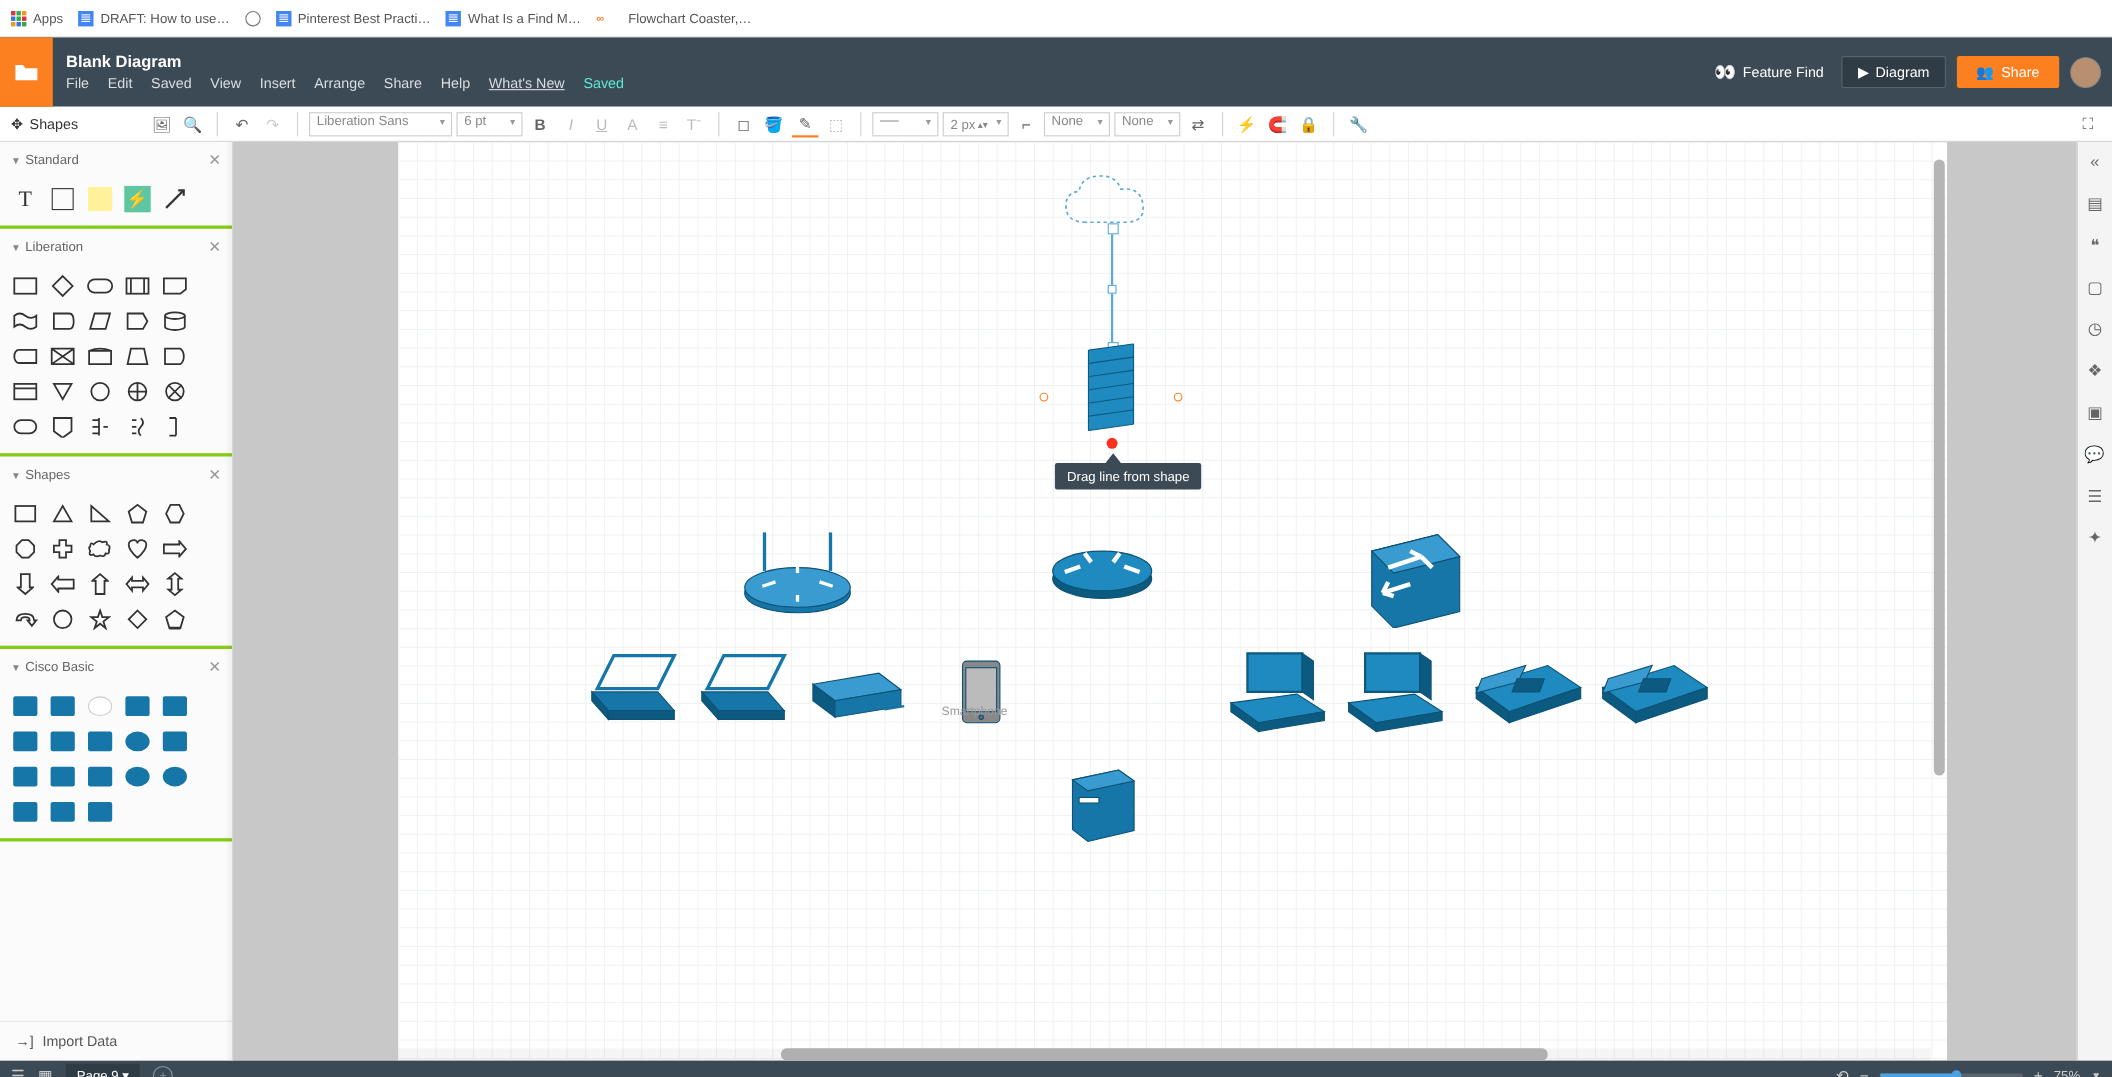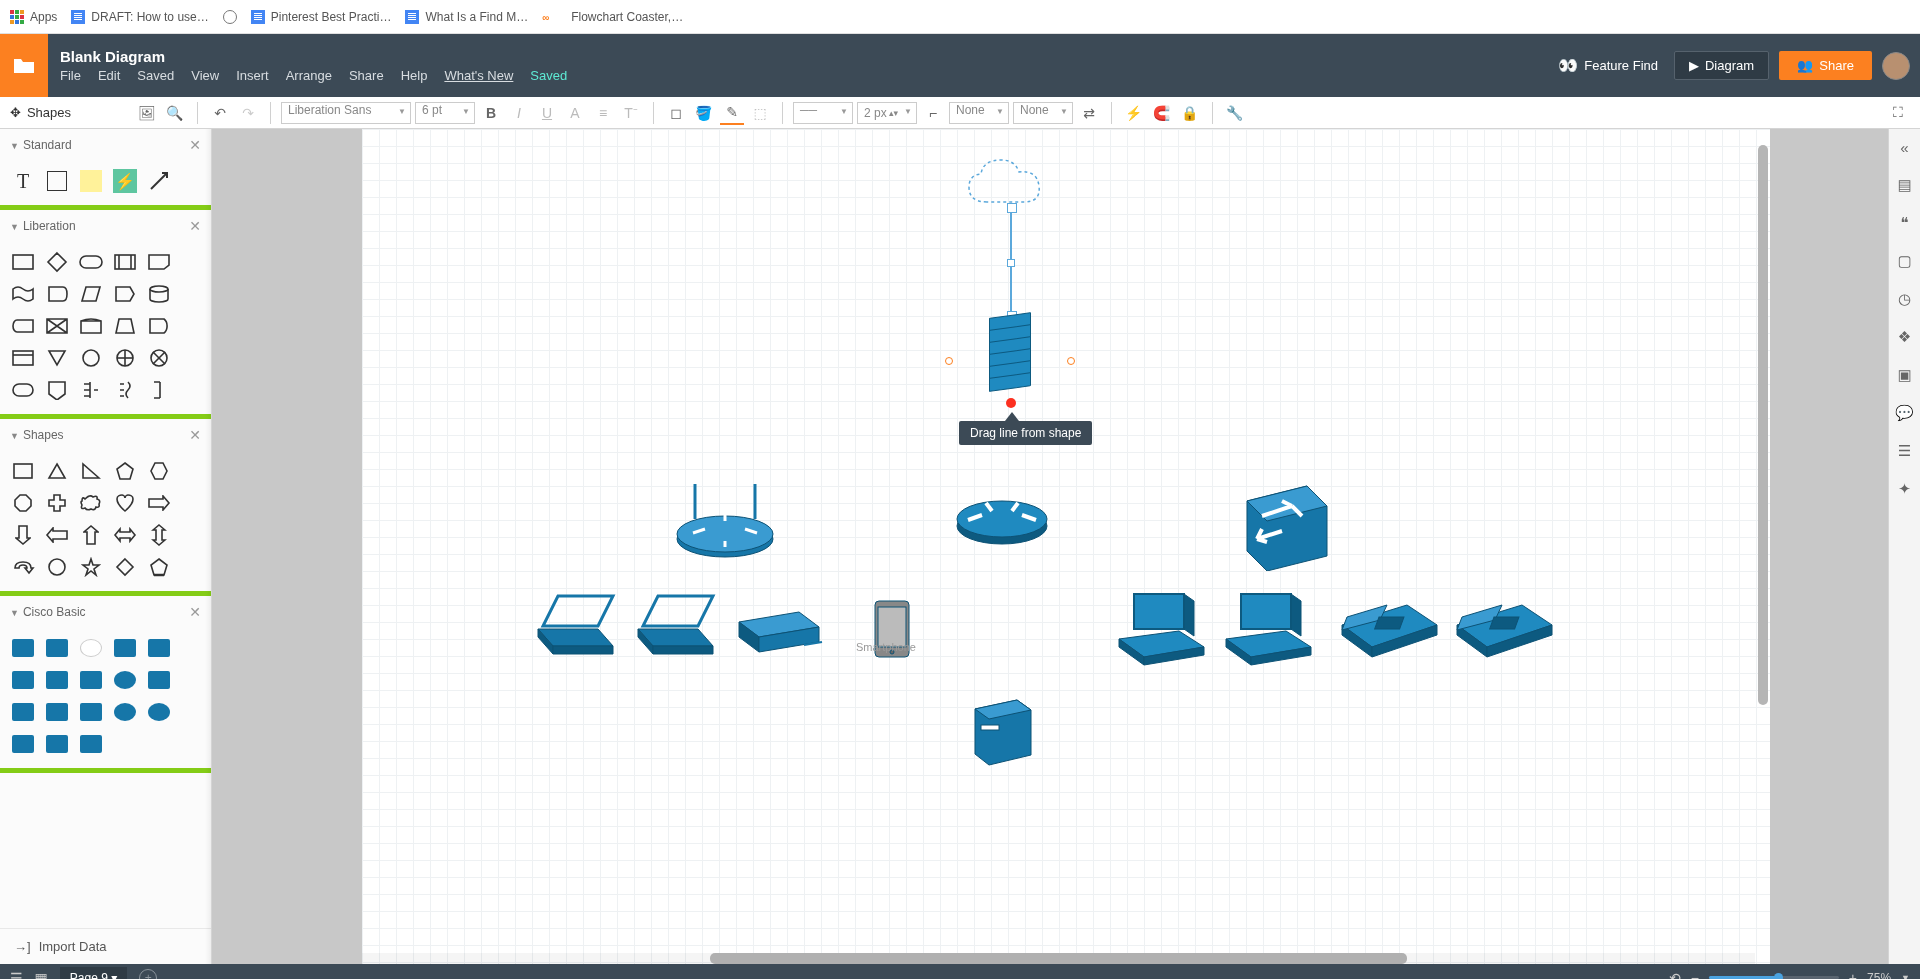"▼ Standard" .panel-section { border-bottom: 5px solid #84cc16 -> 3px solid #84cc16 }
